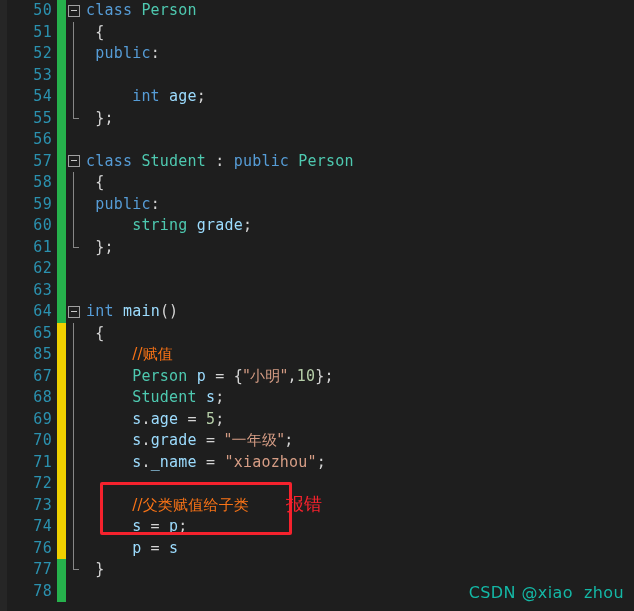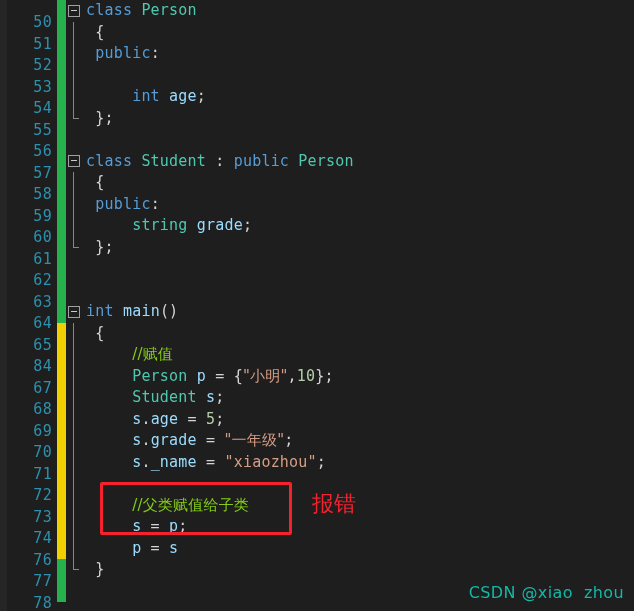"50" .lnum { top: 12px -> 0 }
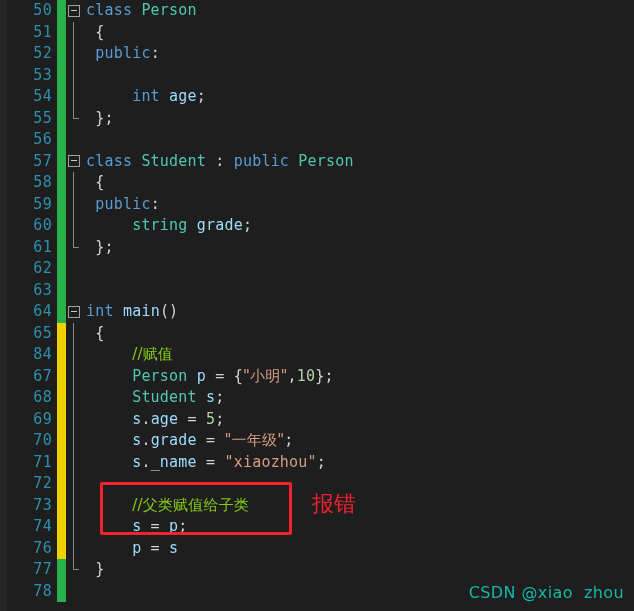"84" div.lnum { text: 84 -> 85 }
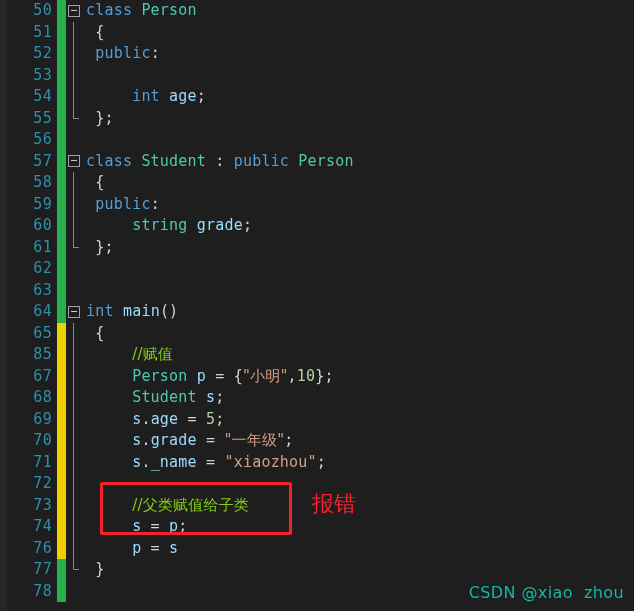"//赋值" .cmt { color: #84cc16 -> #f97316 }
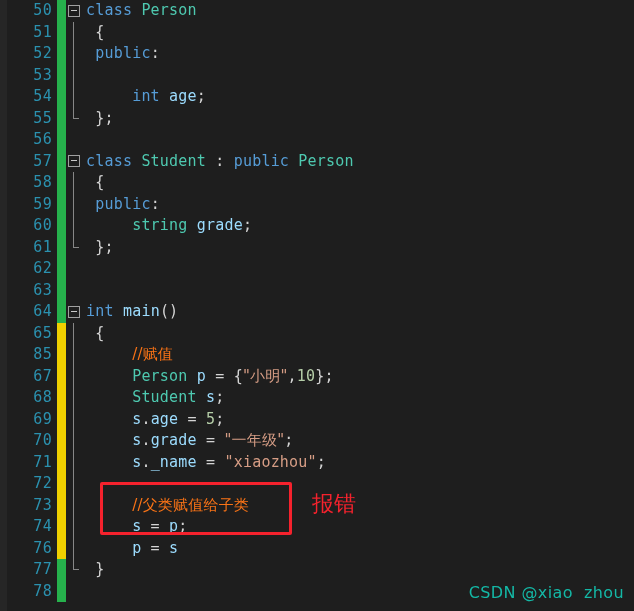"报错" .annot-label { font-size: 22px -> 18px; left: 312px -> 286px }
